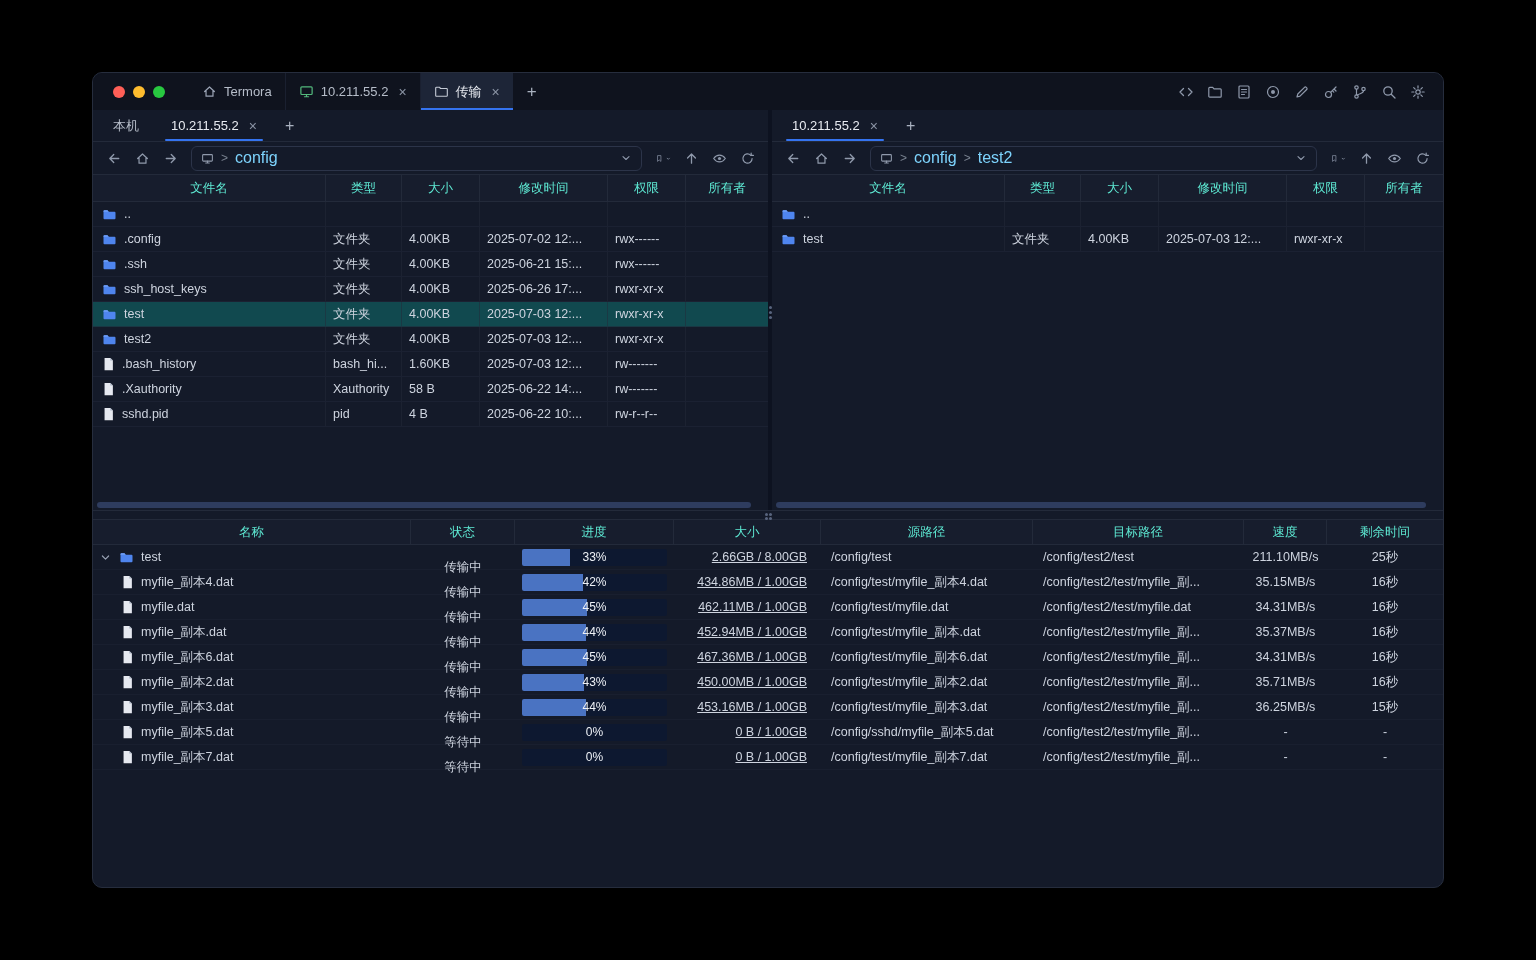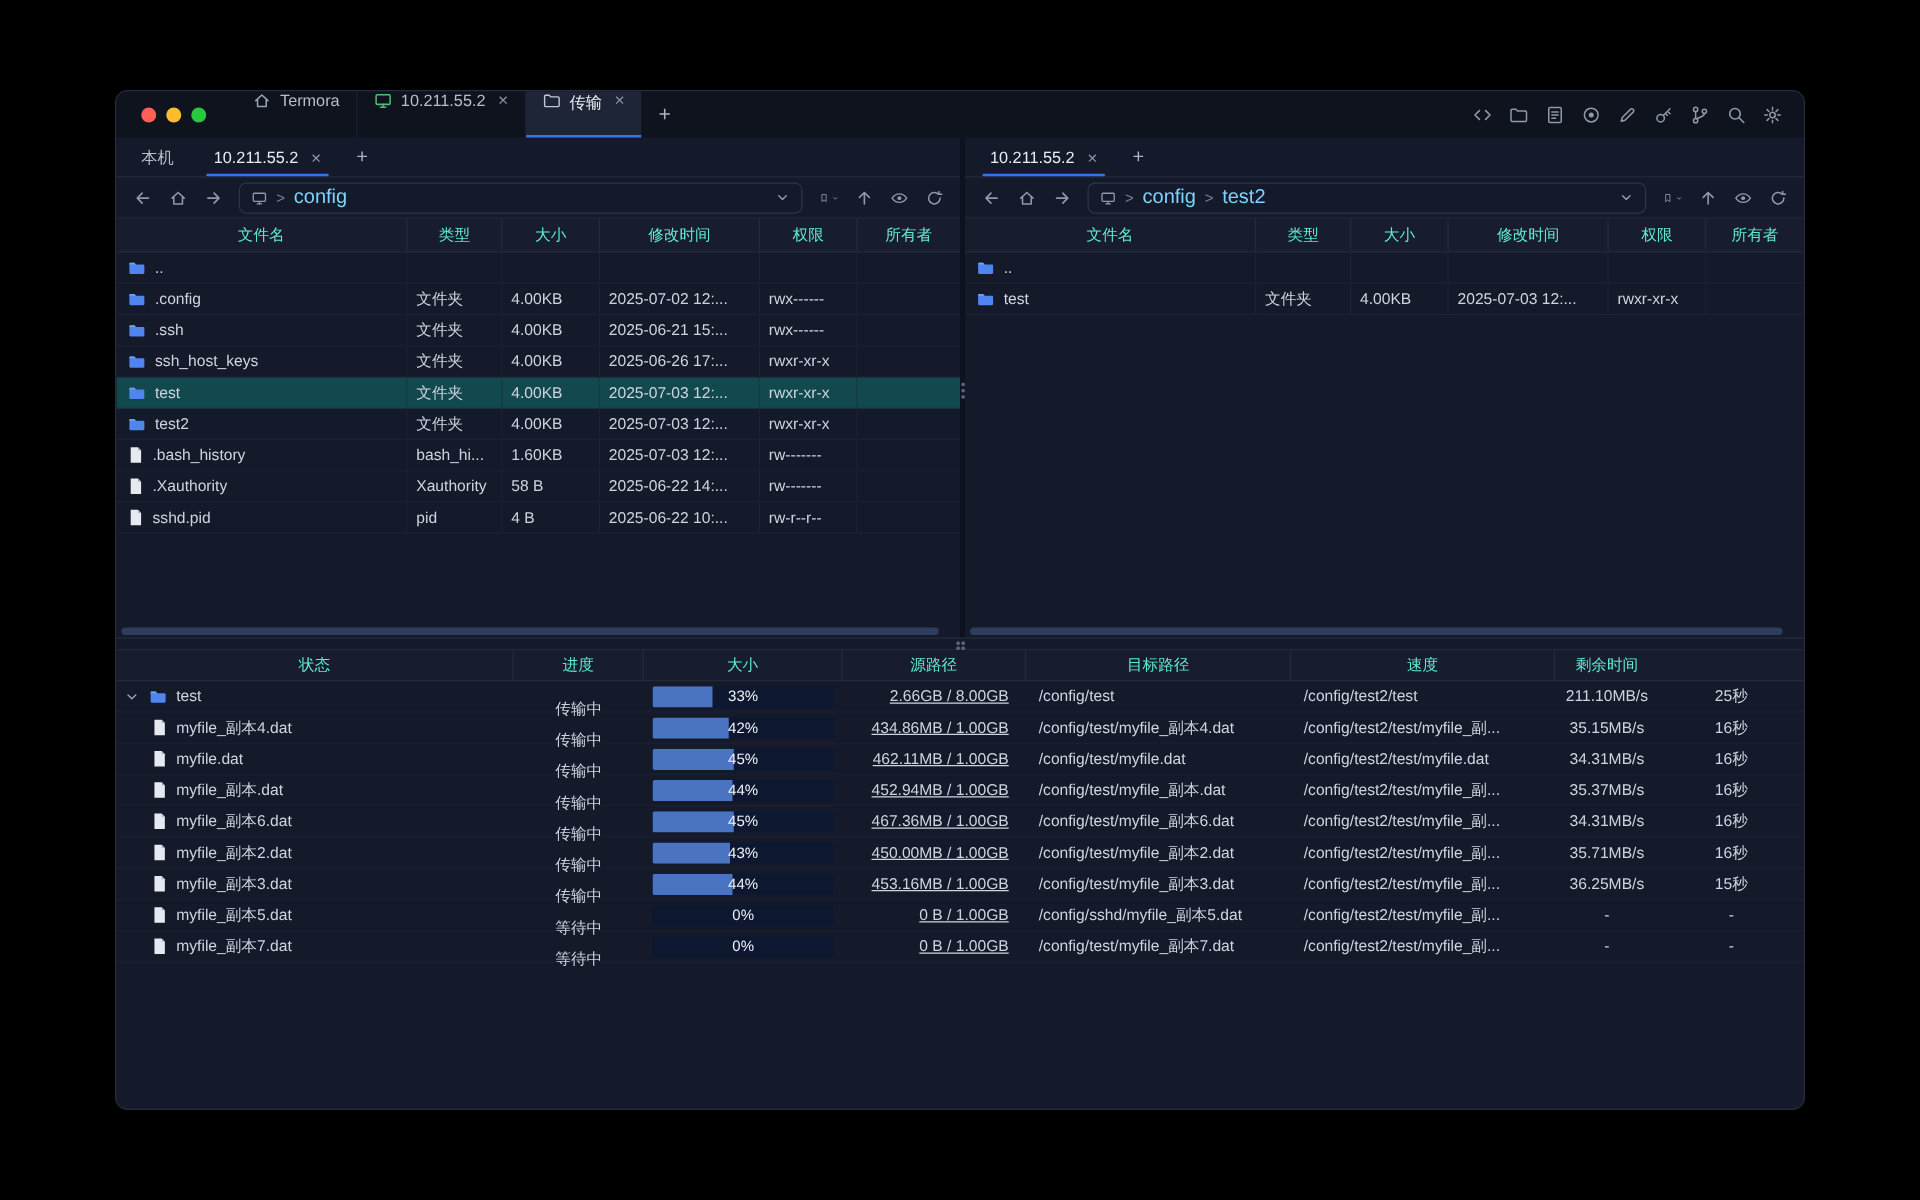"Termora" .tb-tab { align-items: flex-start -> center }
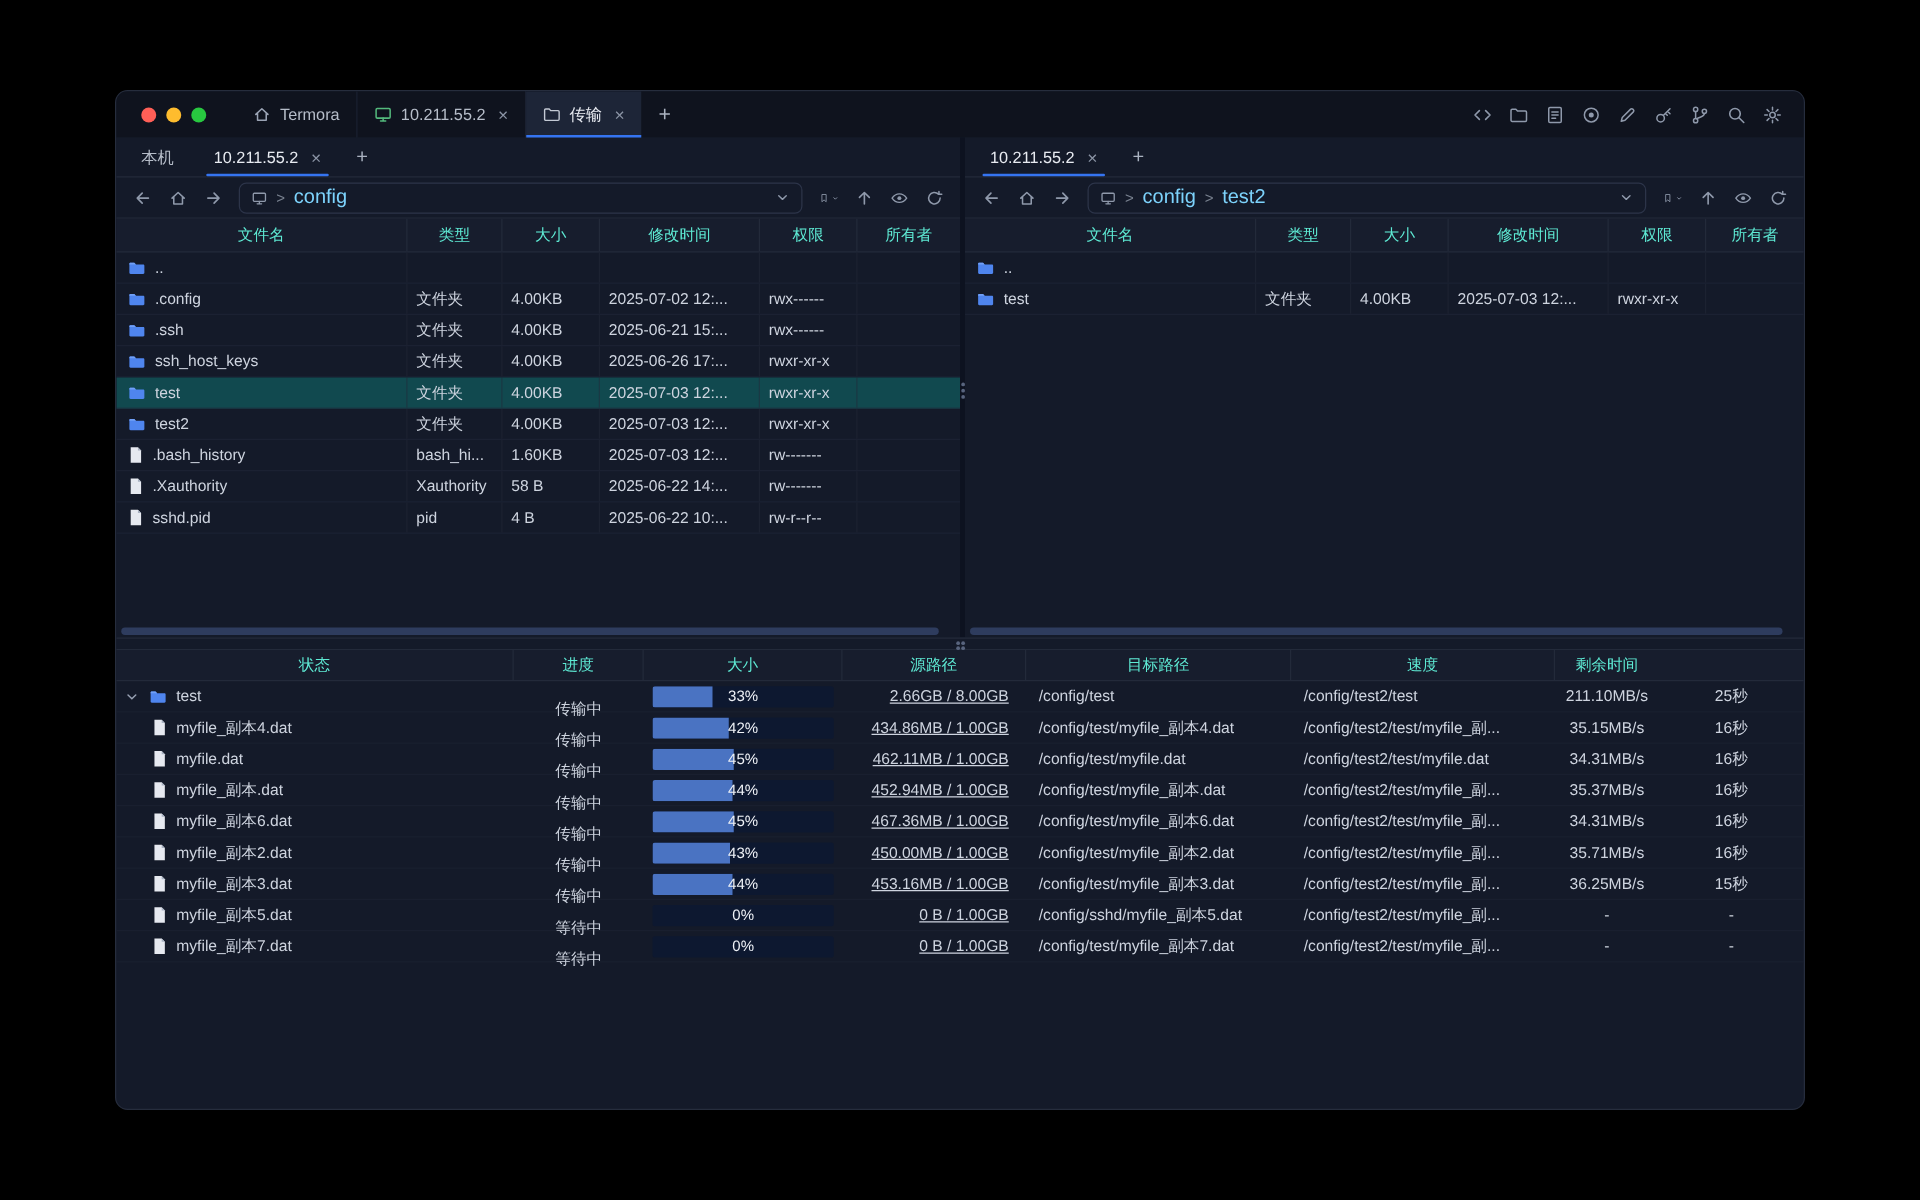"名称" div.hc { html: none -> <div>名称</div> }
